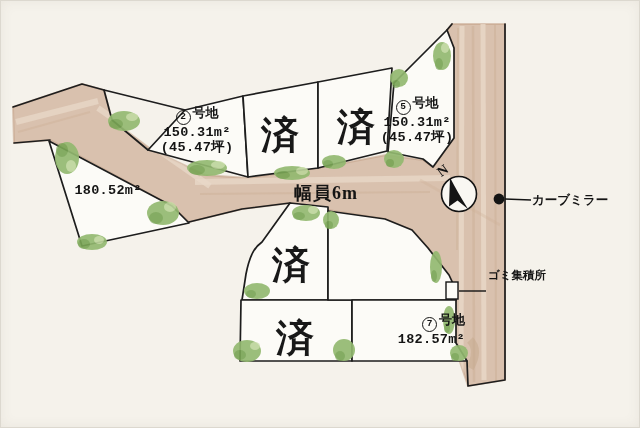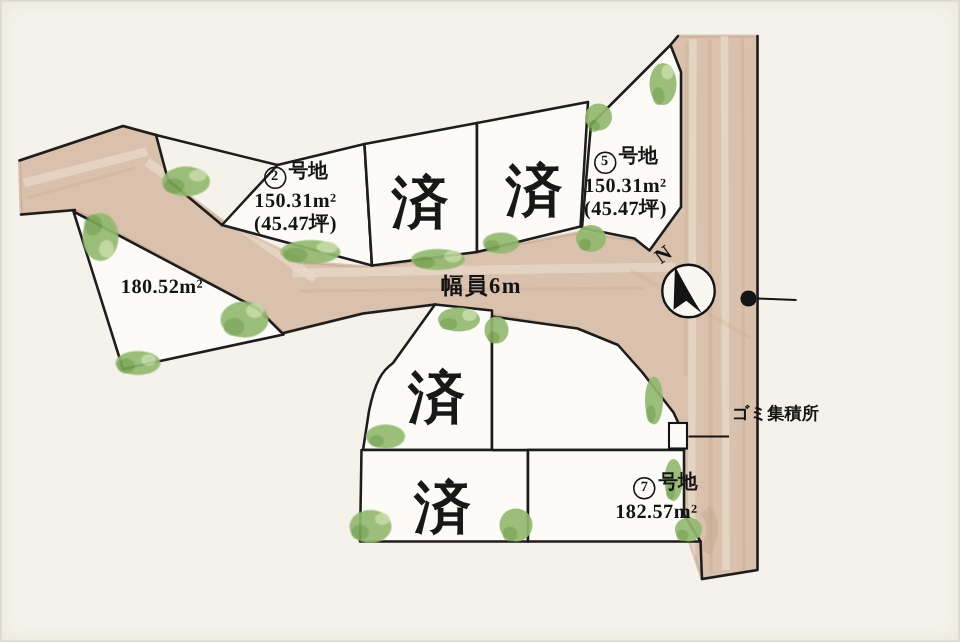"5 号地" .lot-label { font-family: none -> Liberation Mono, monospace }
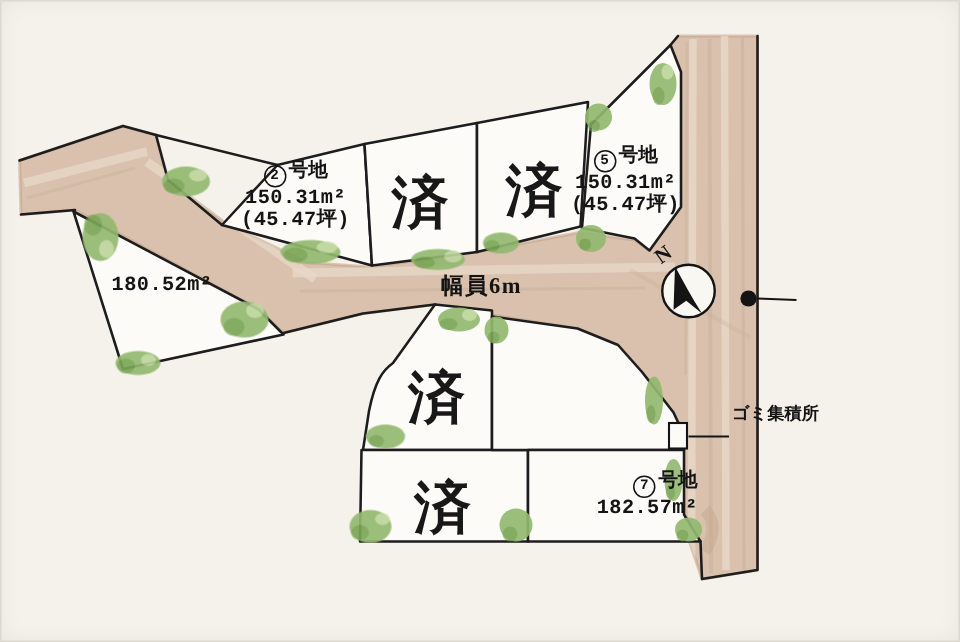"幅員6m" .road-width { font-size: 15px -> 18px }
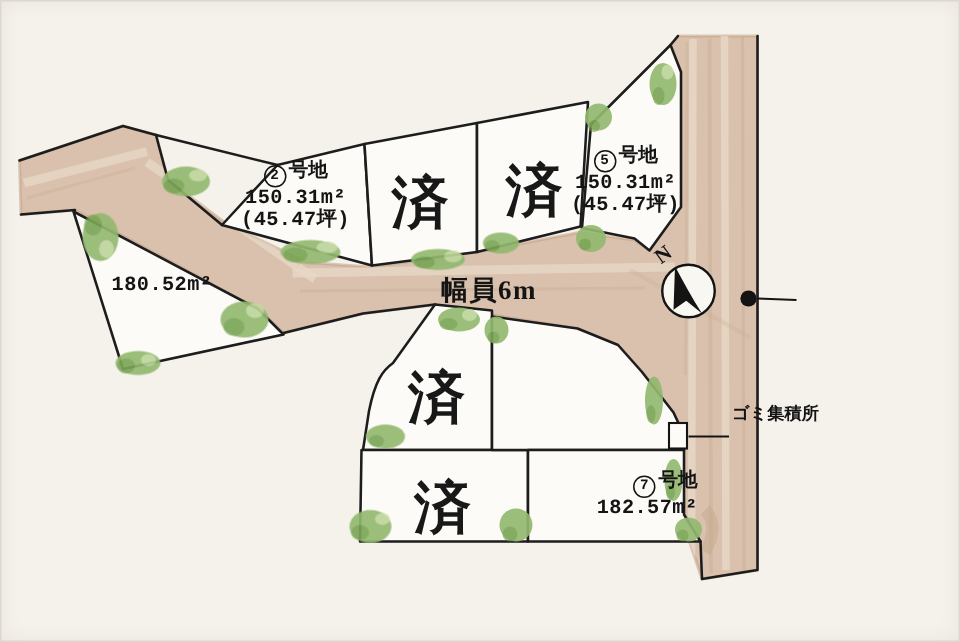"カーブミラー" div.txt { html: none -> <div>カーブミラー</div> }
